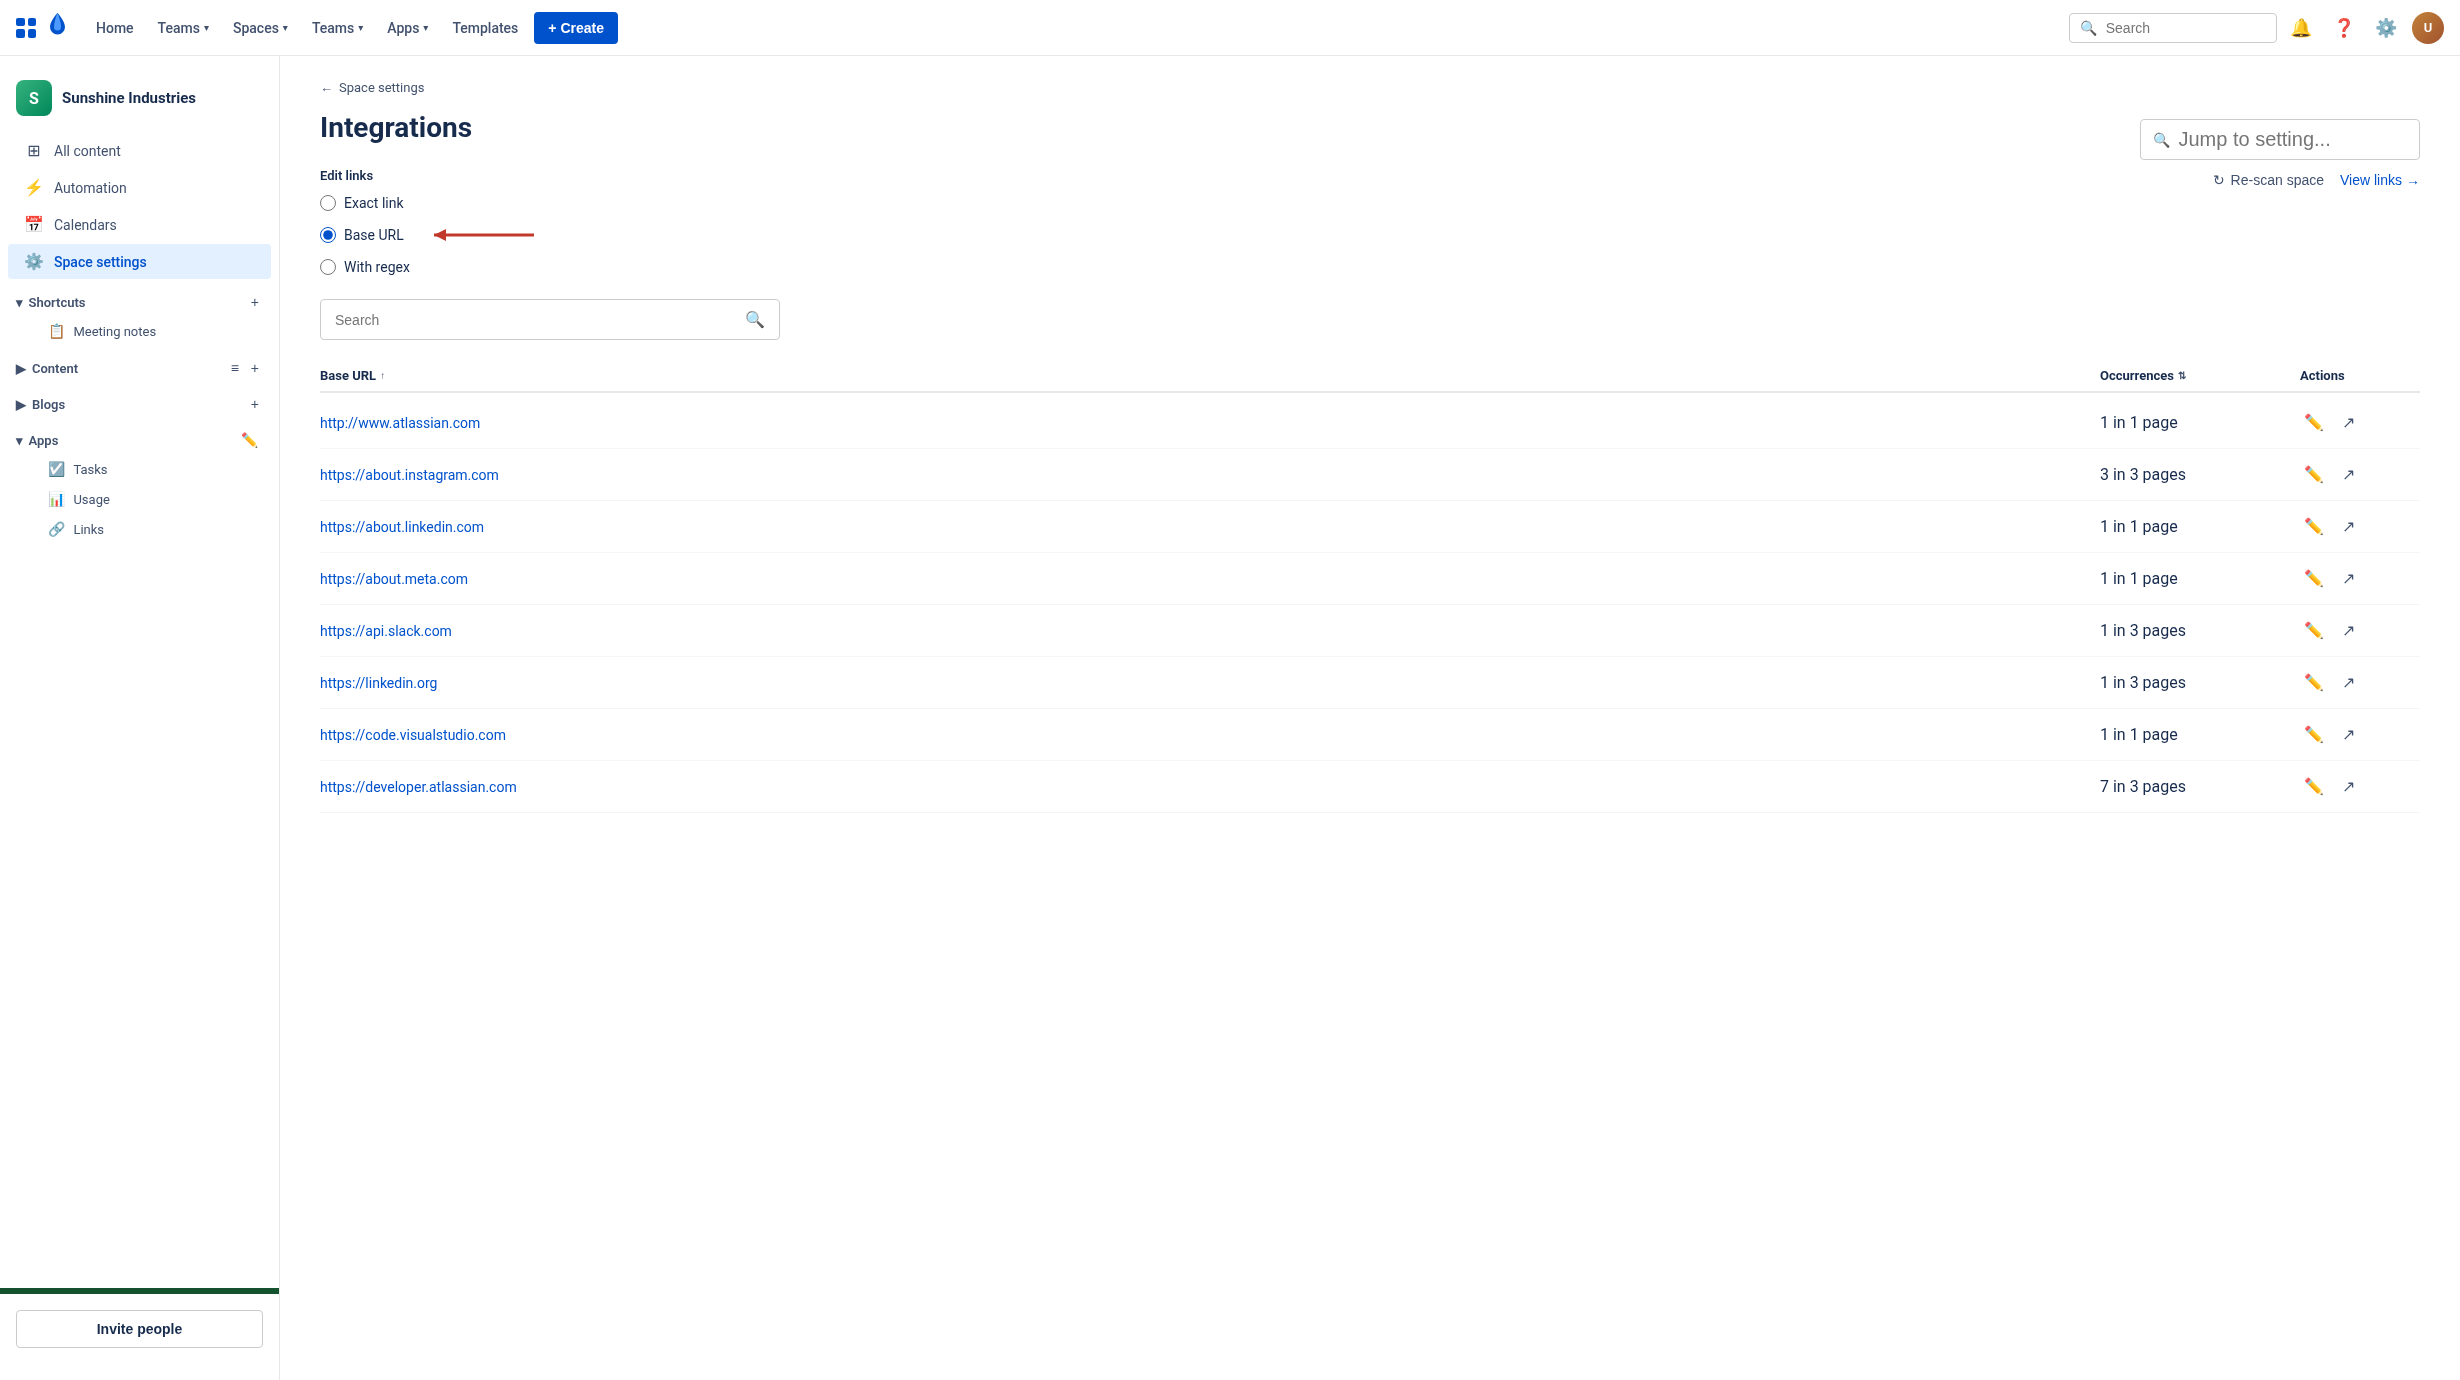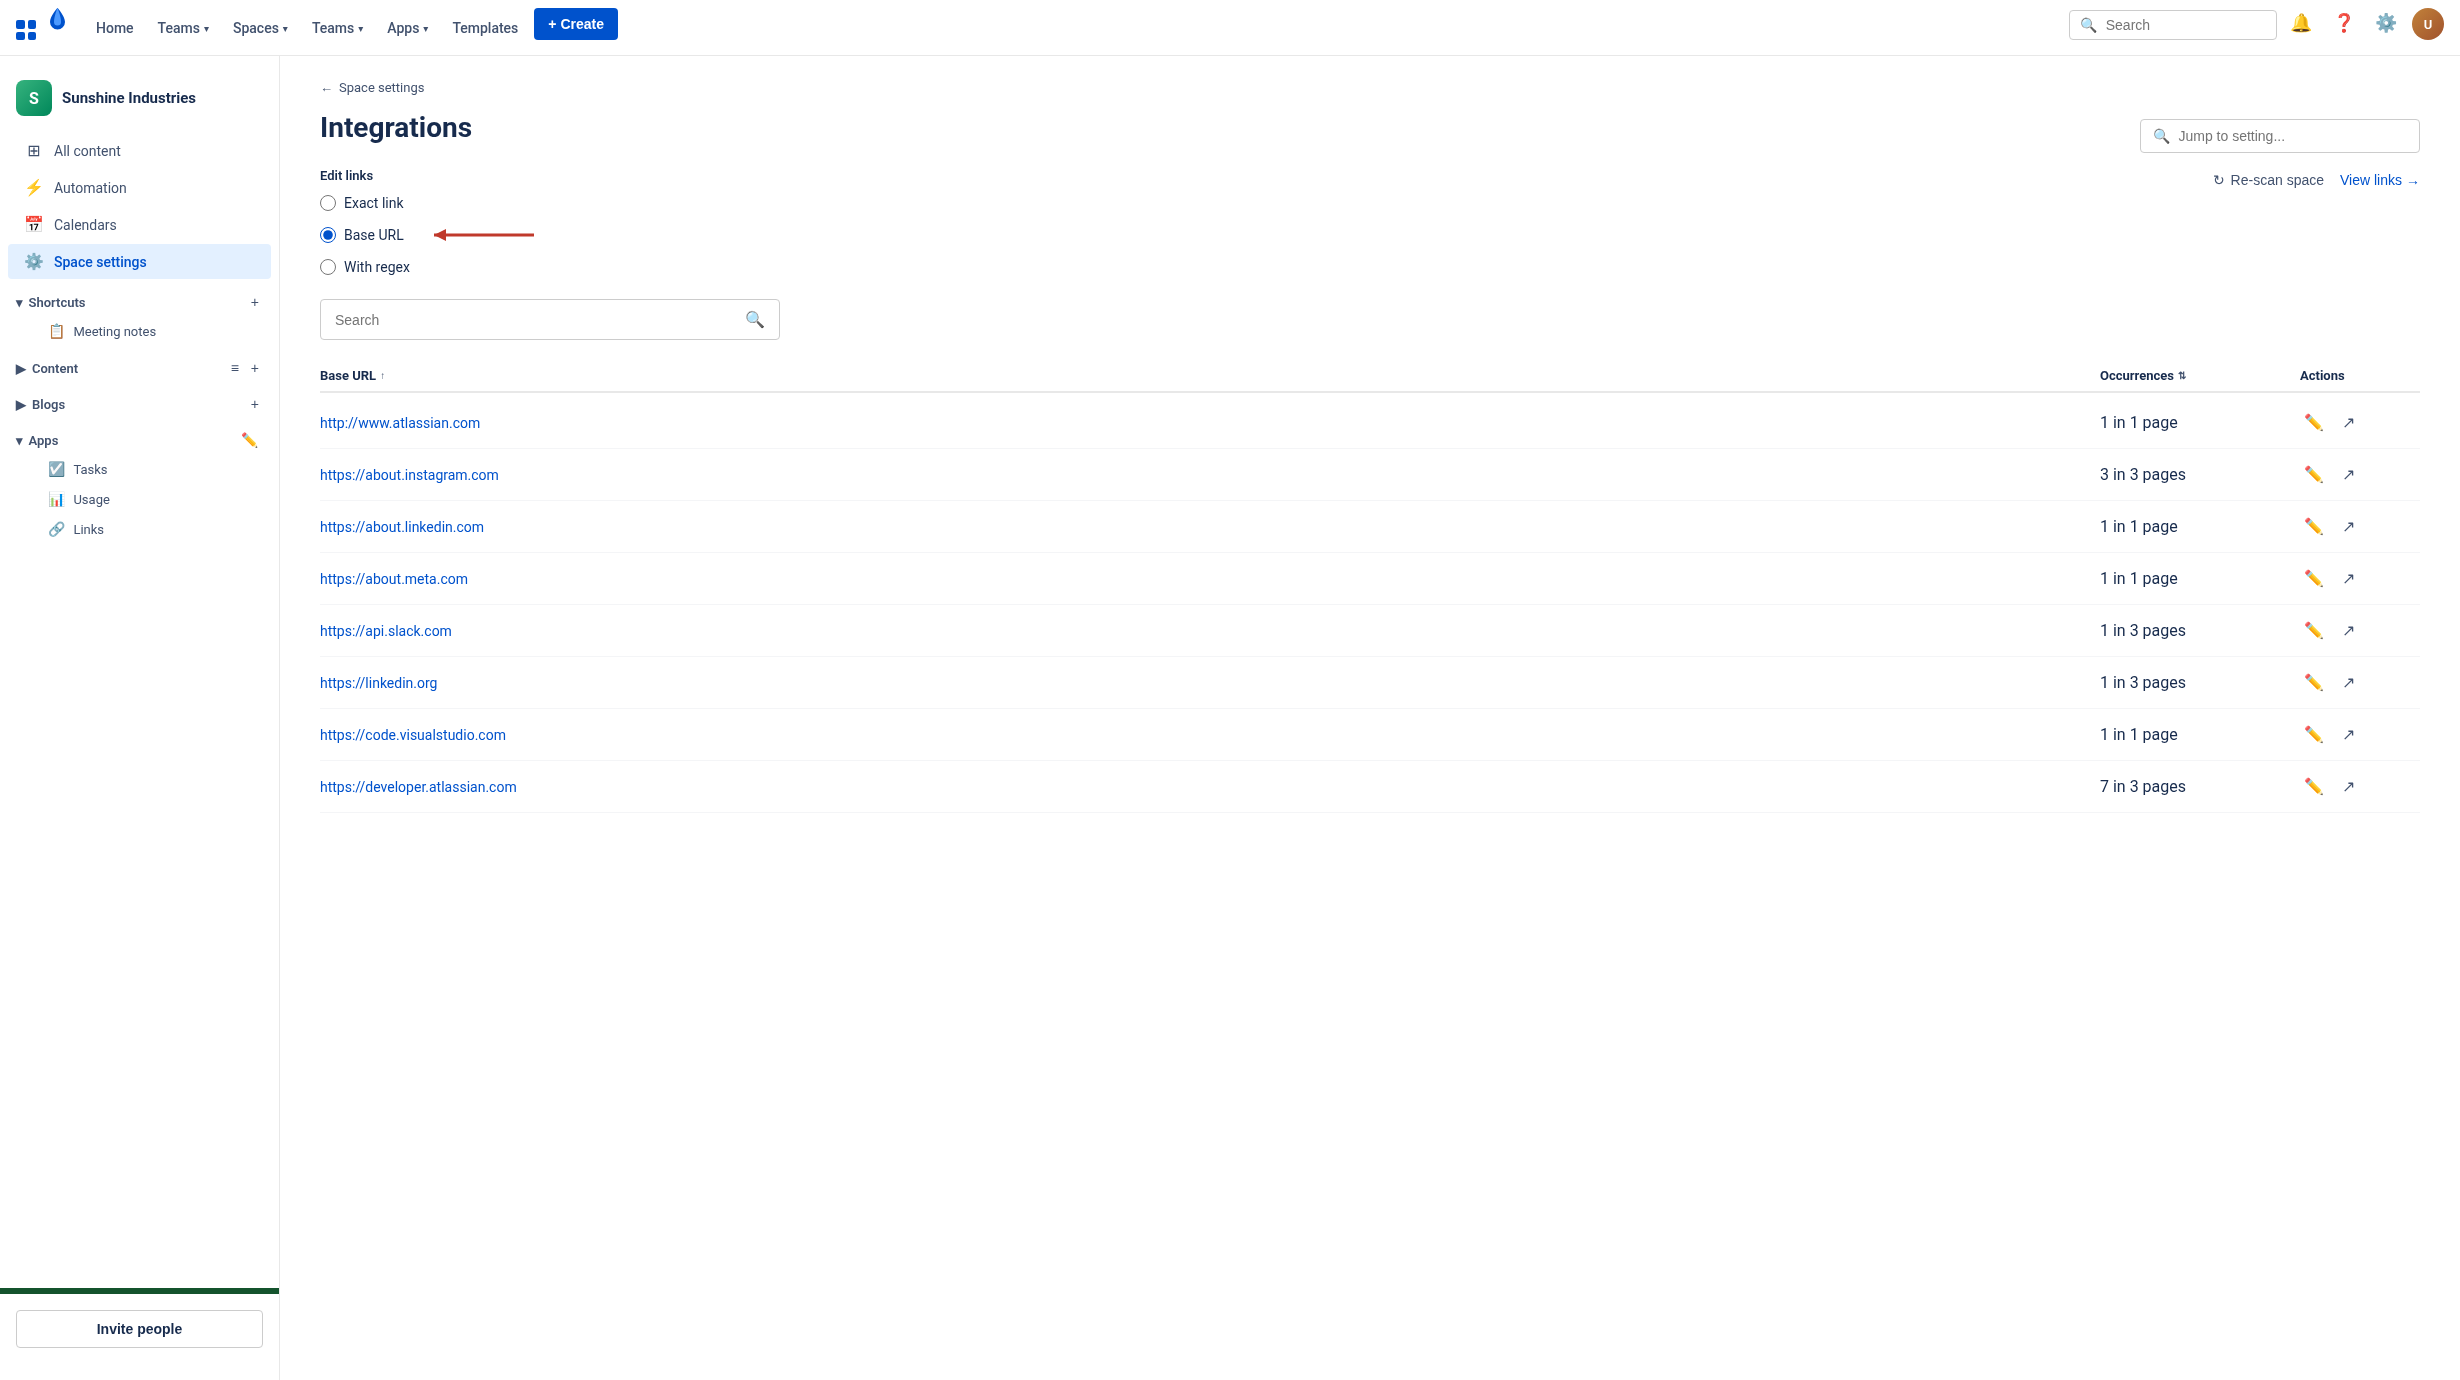"Home" .top-nav { align-items: flex-end -> center; padding: 15px 16px -> 8px 16px }
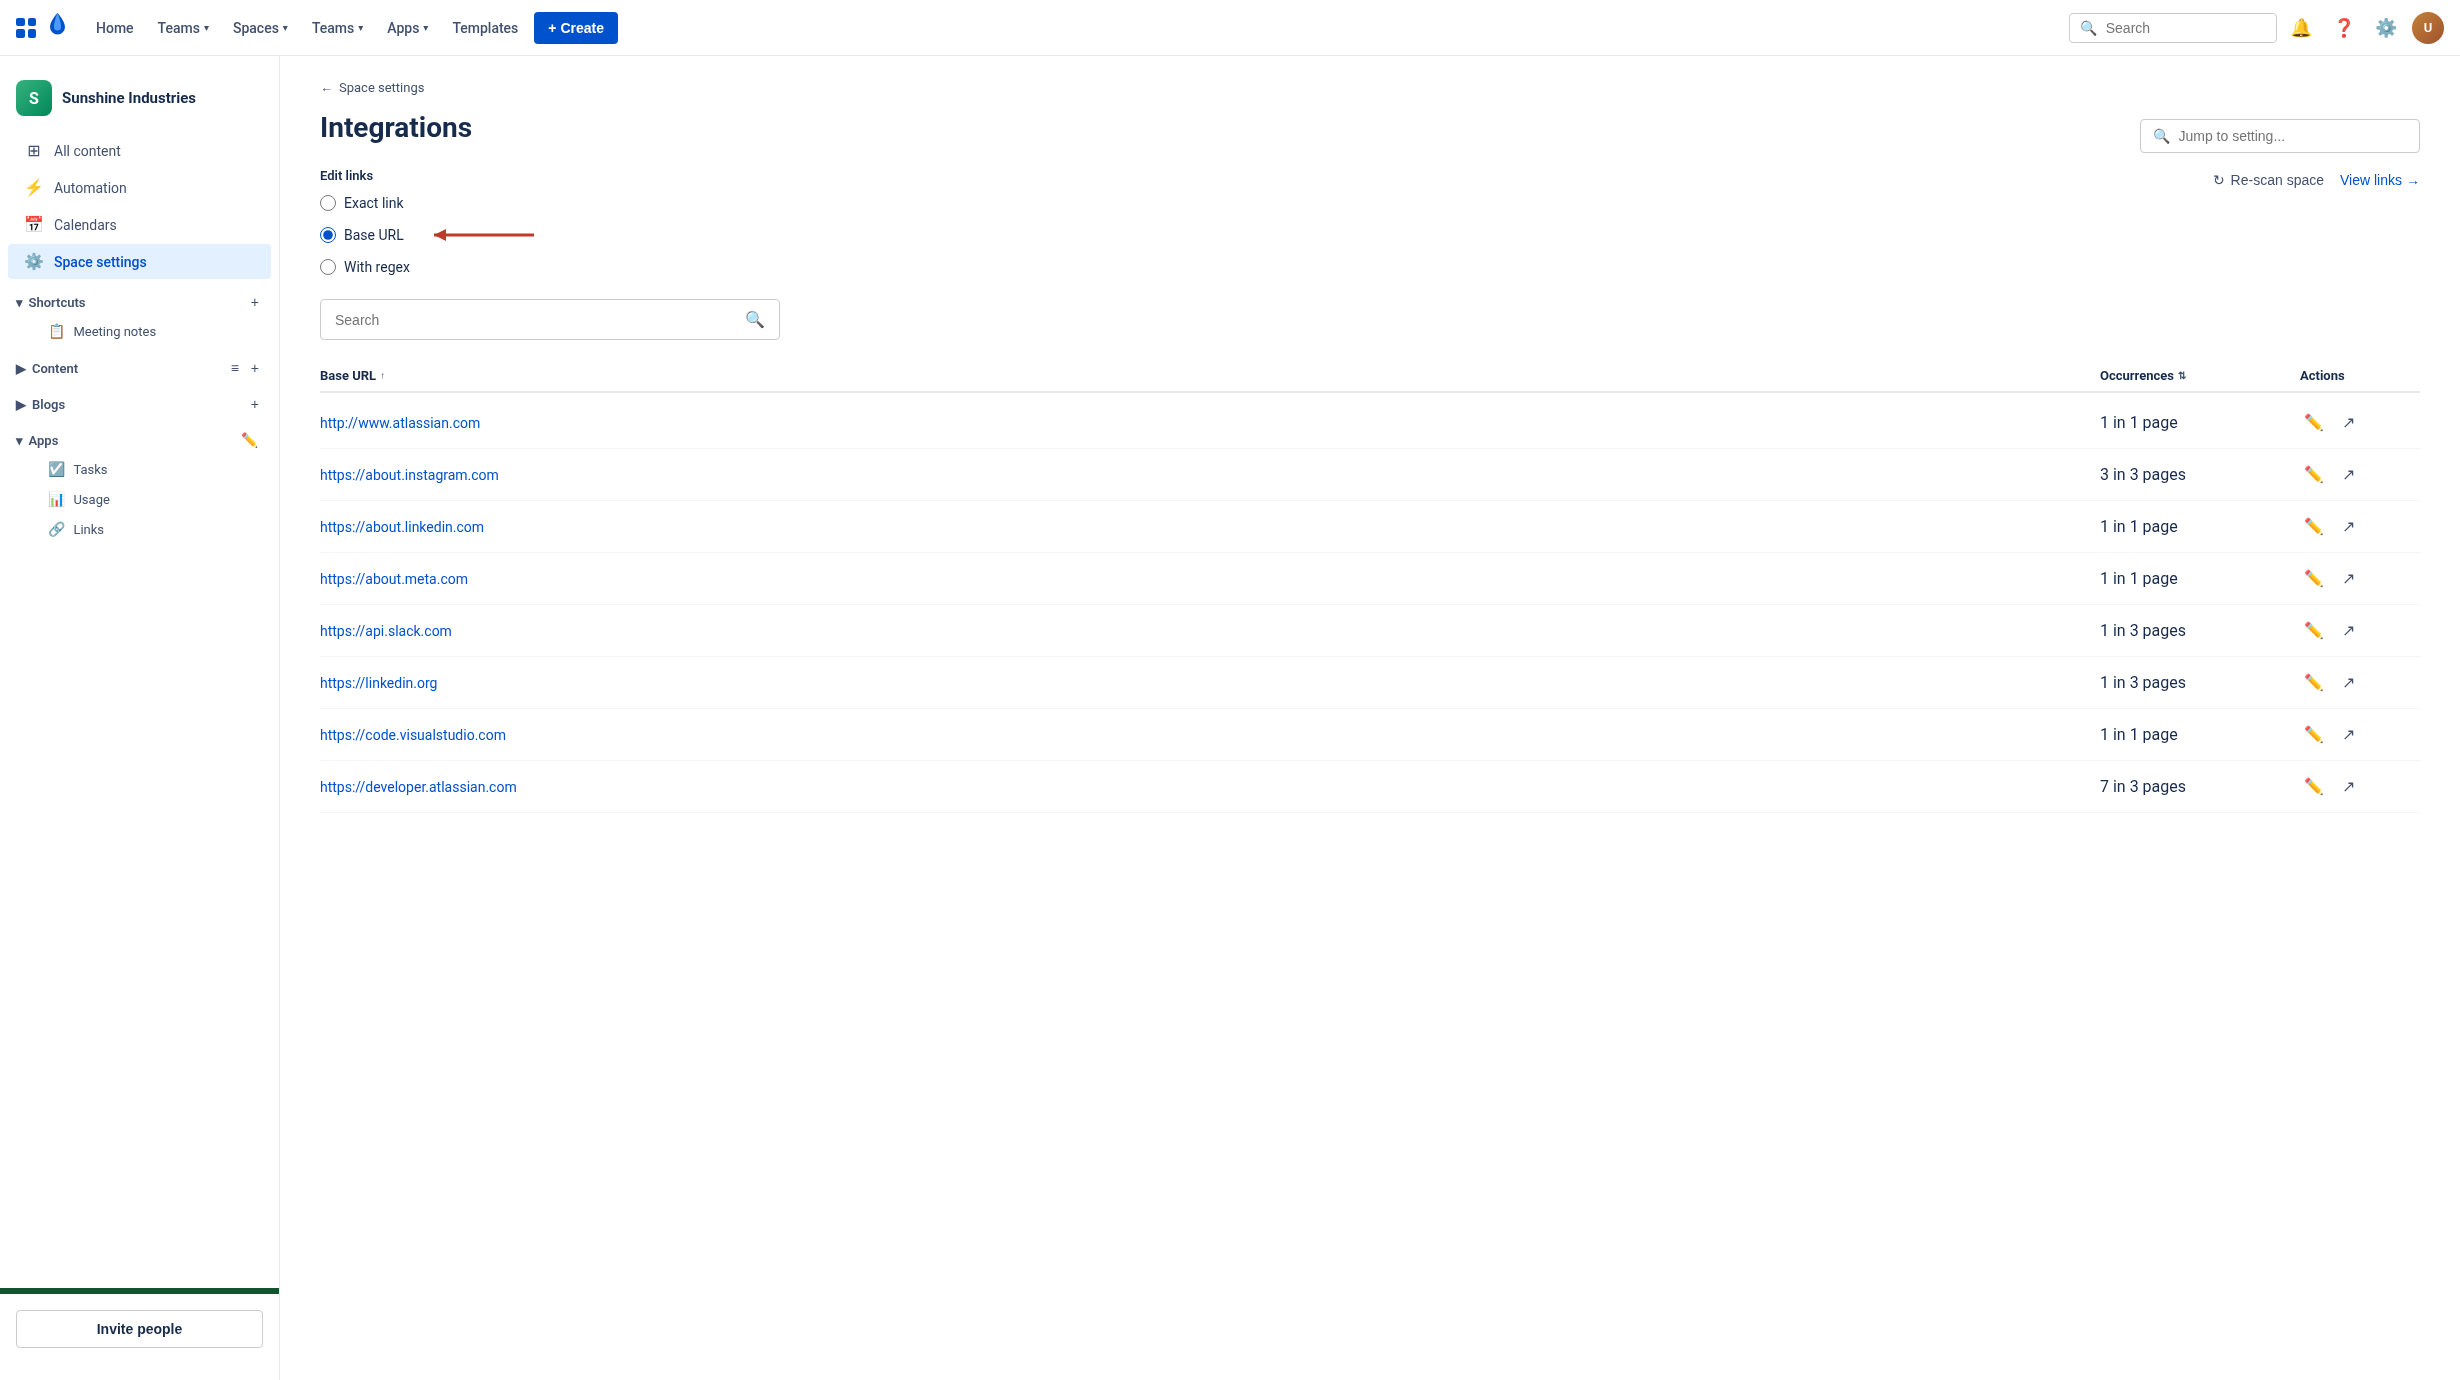"Jump to setting..." input { font-size: 14px -> 20px }
